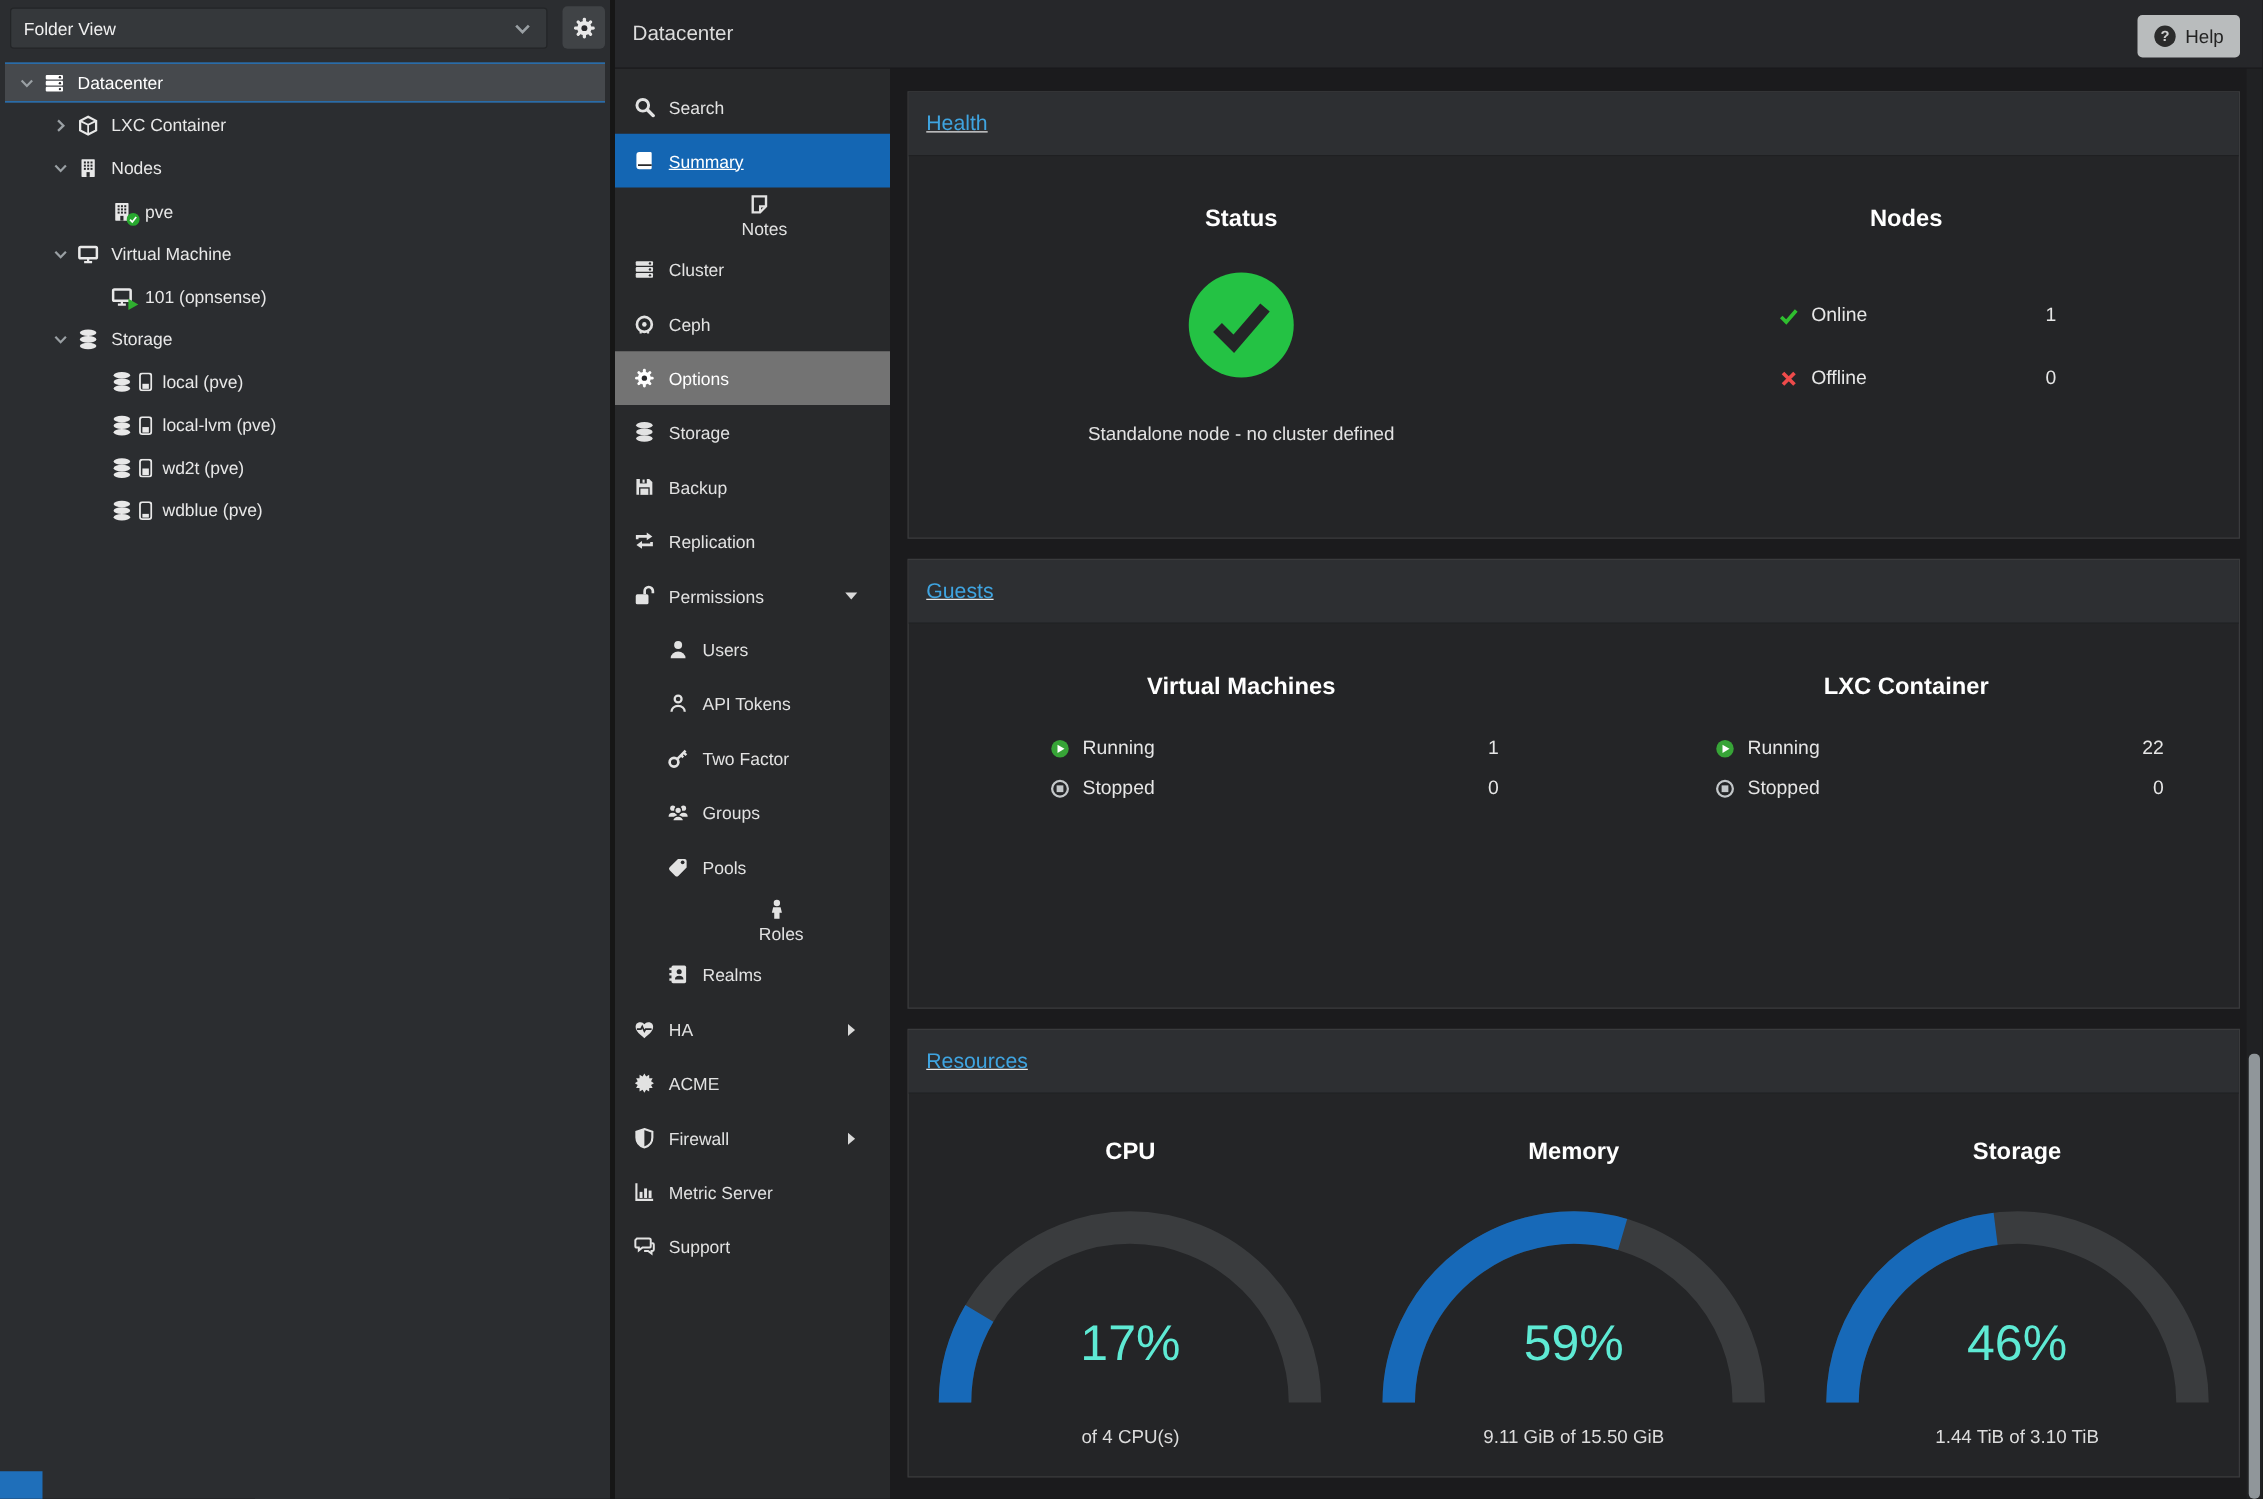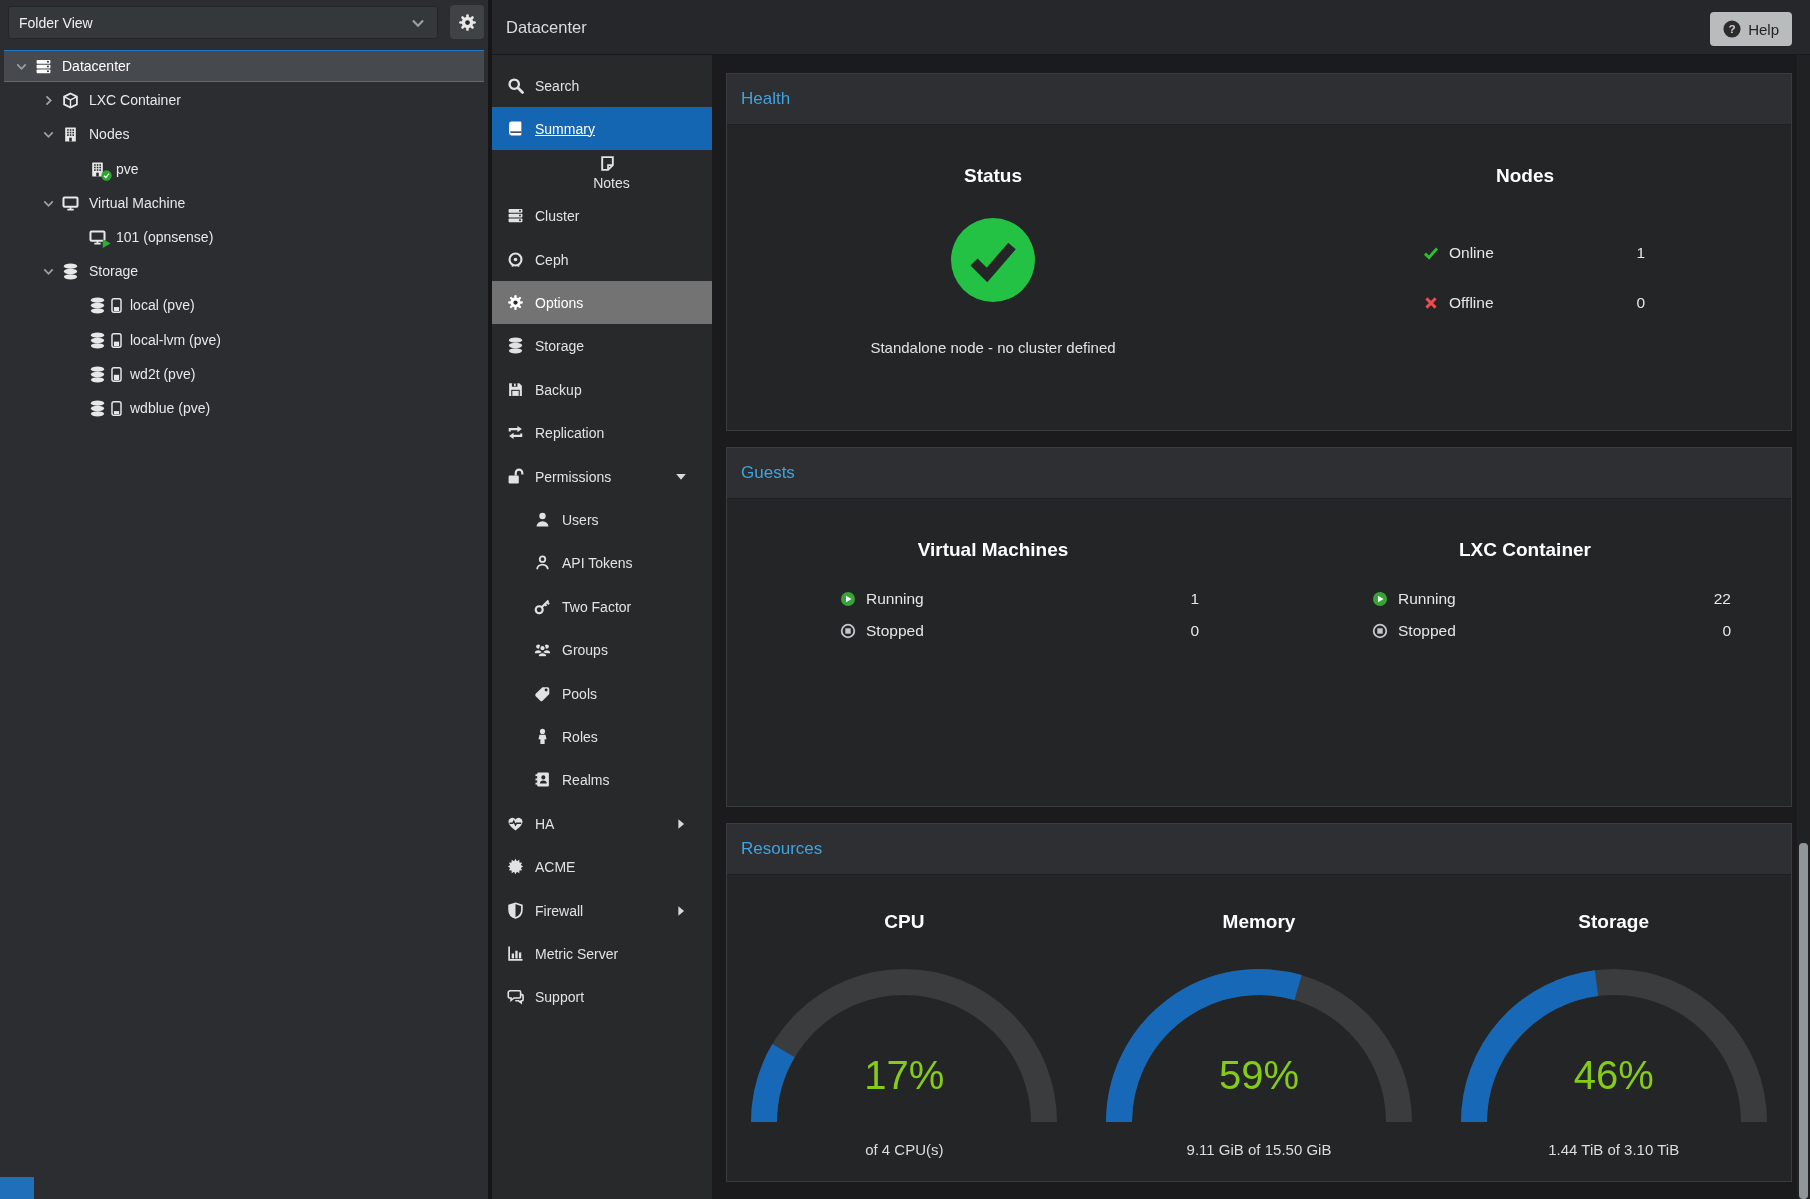"Health" .panel { text-decoration: none -> underline }
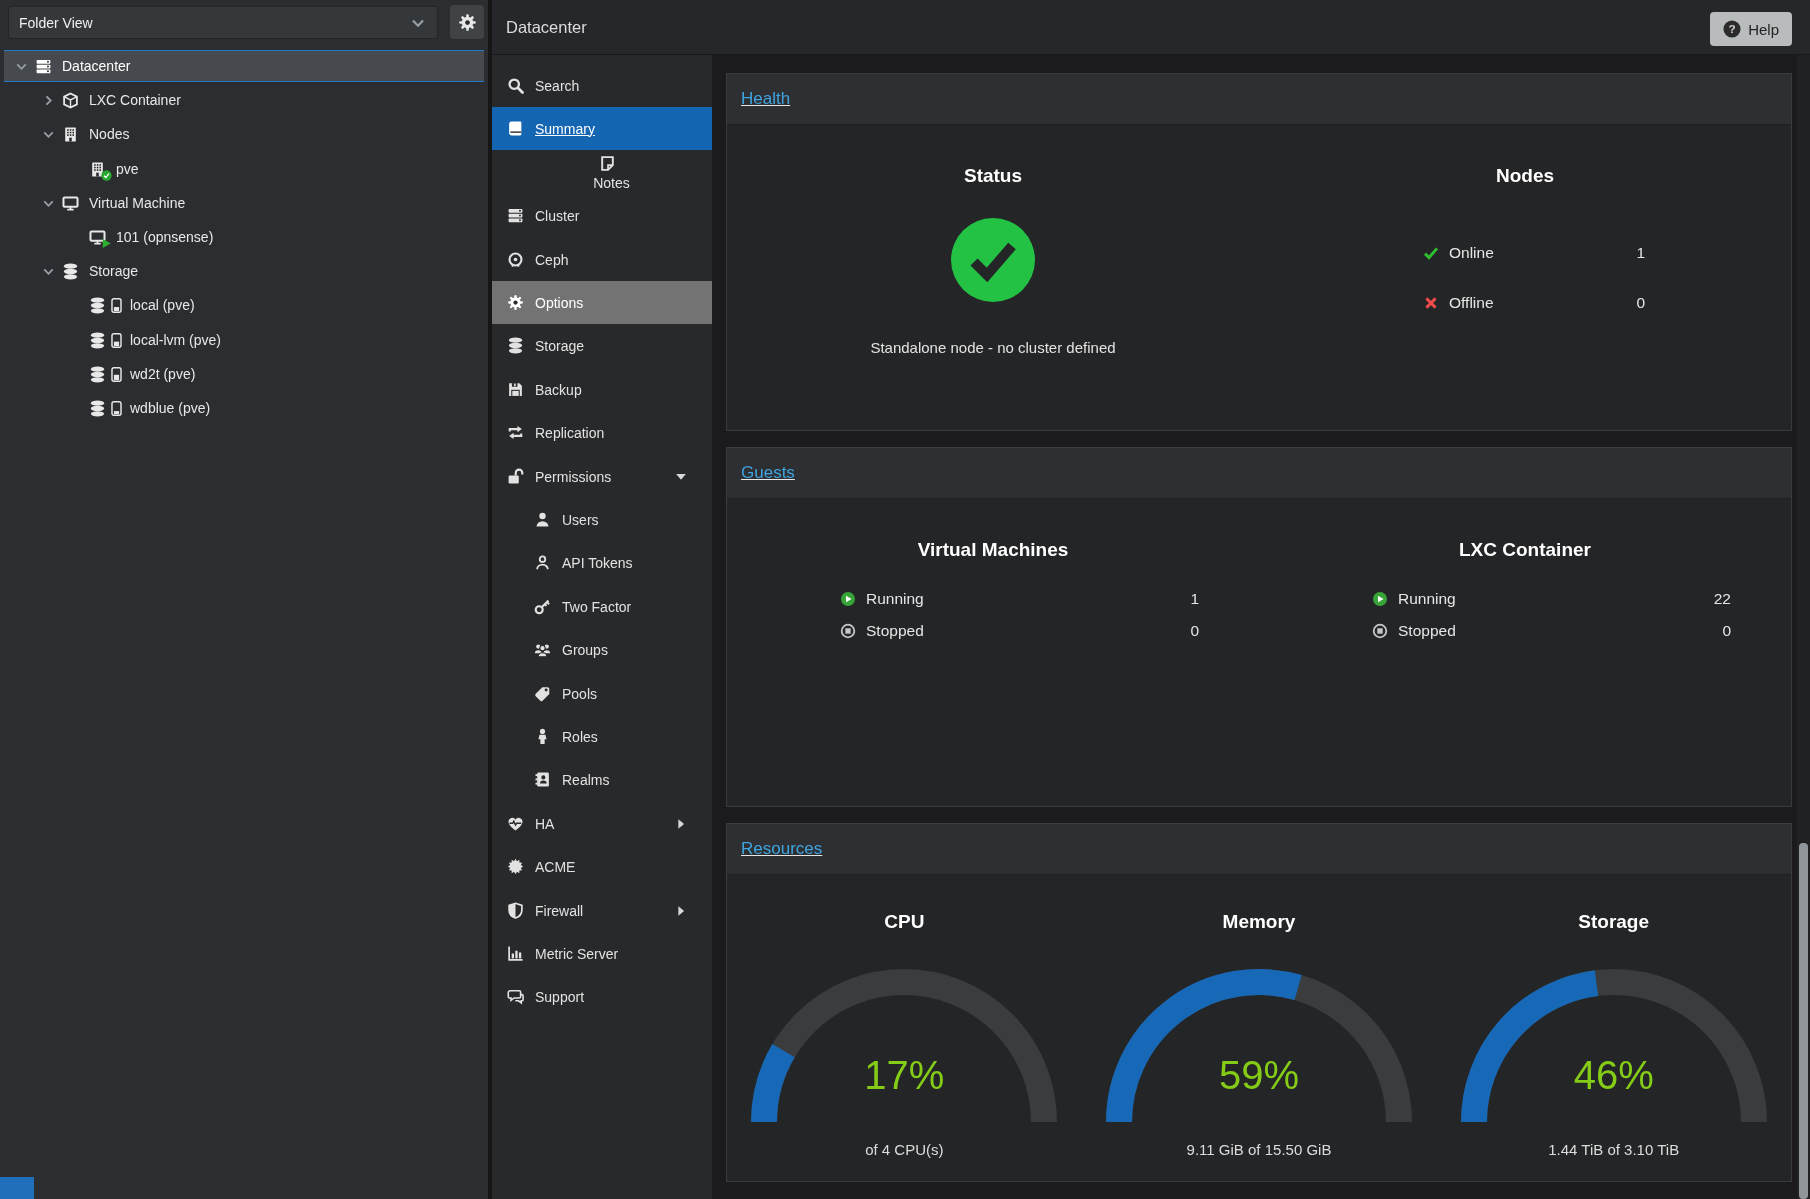"Roles" div.menu-item { flex-direction: none -> column }
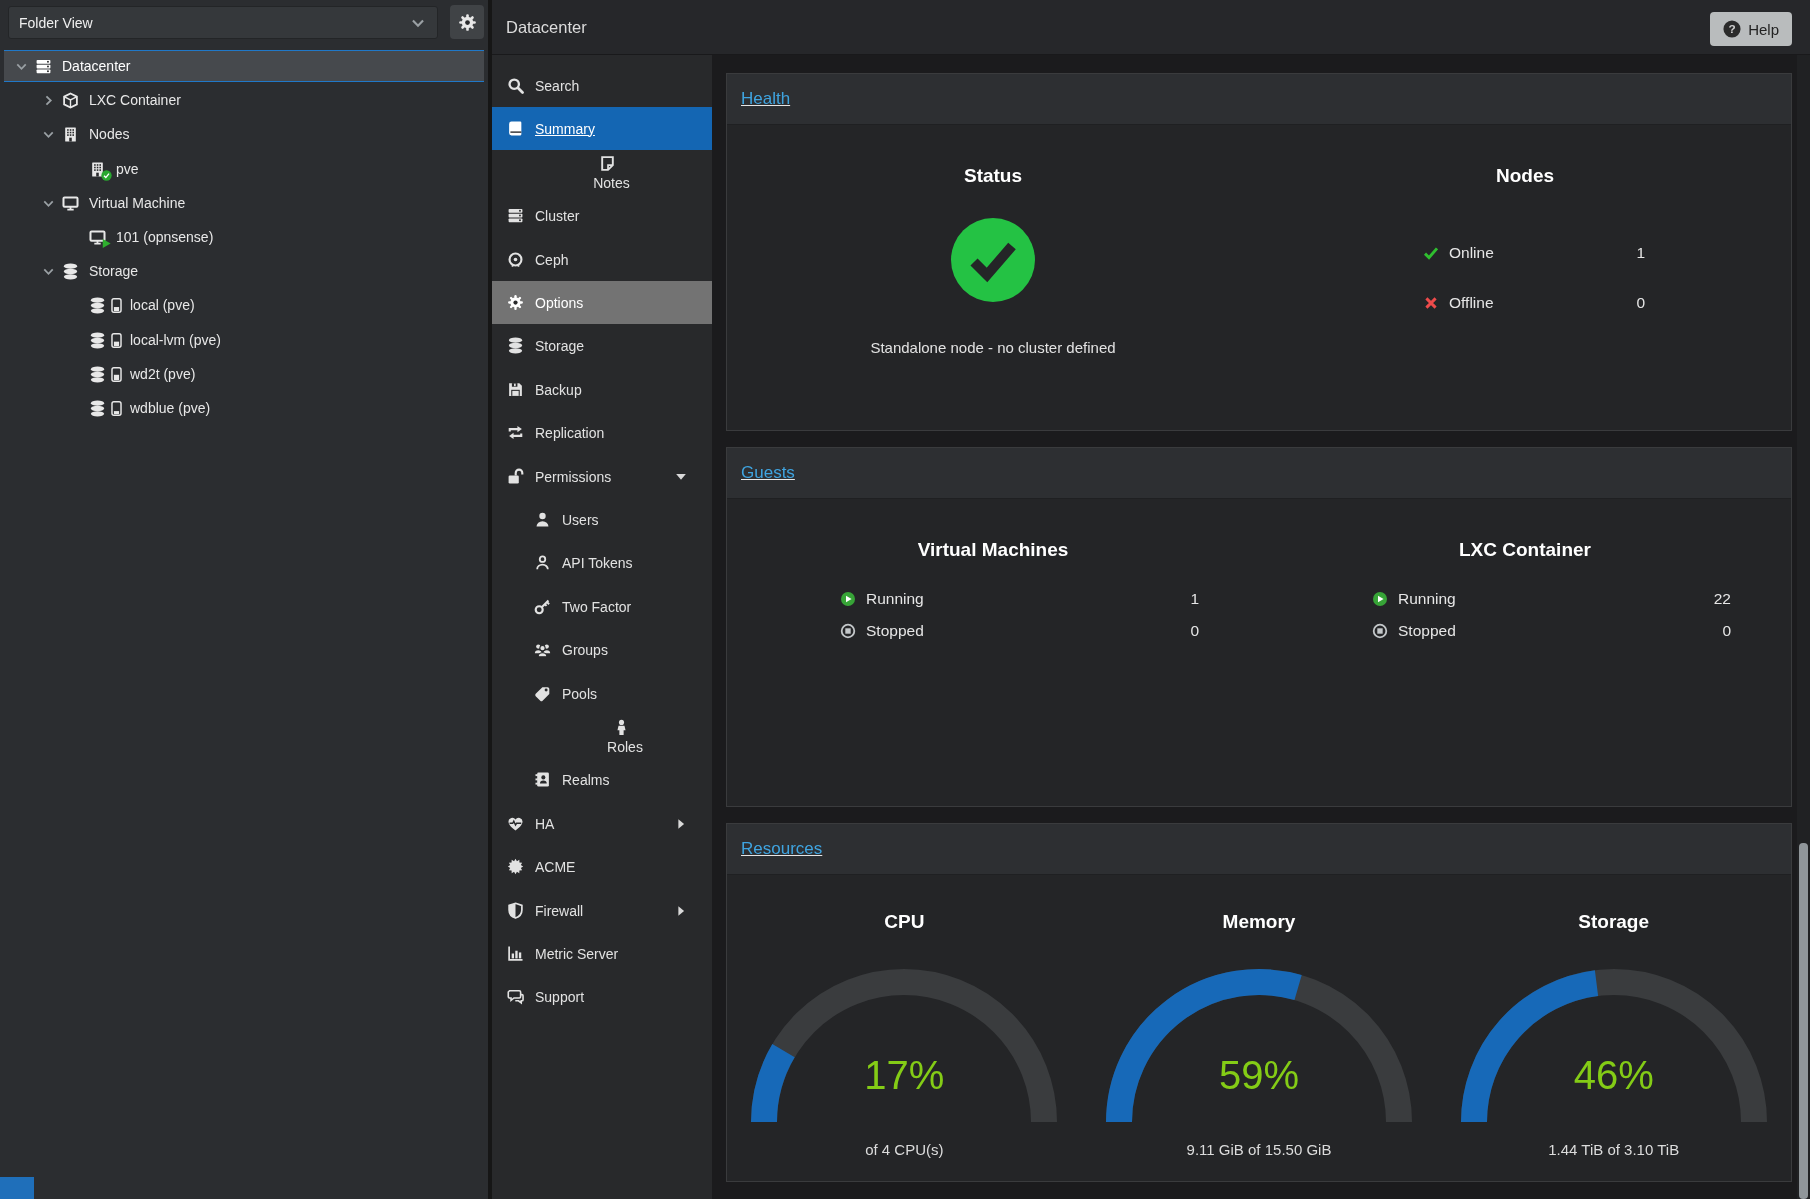"17%" .res-pct { color: #84cc16 -> #5eead4 }
